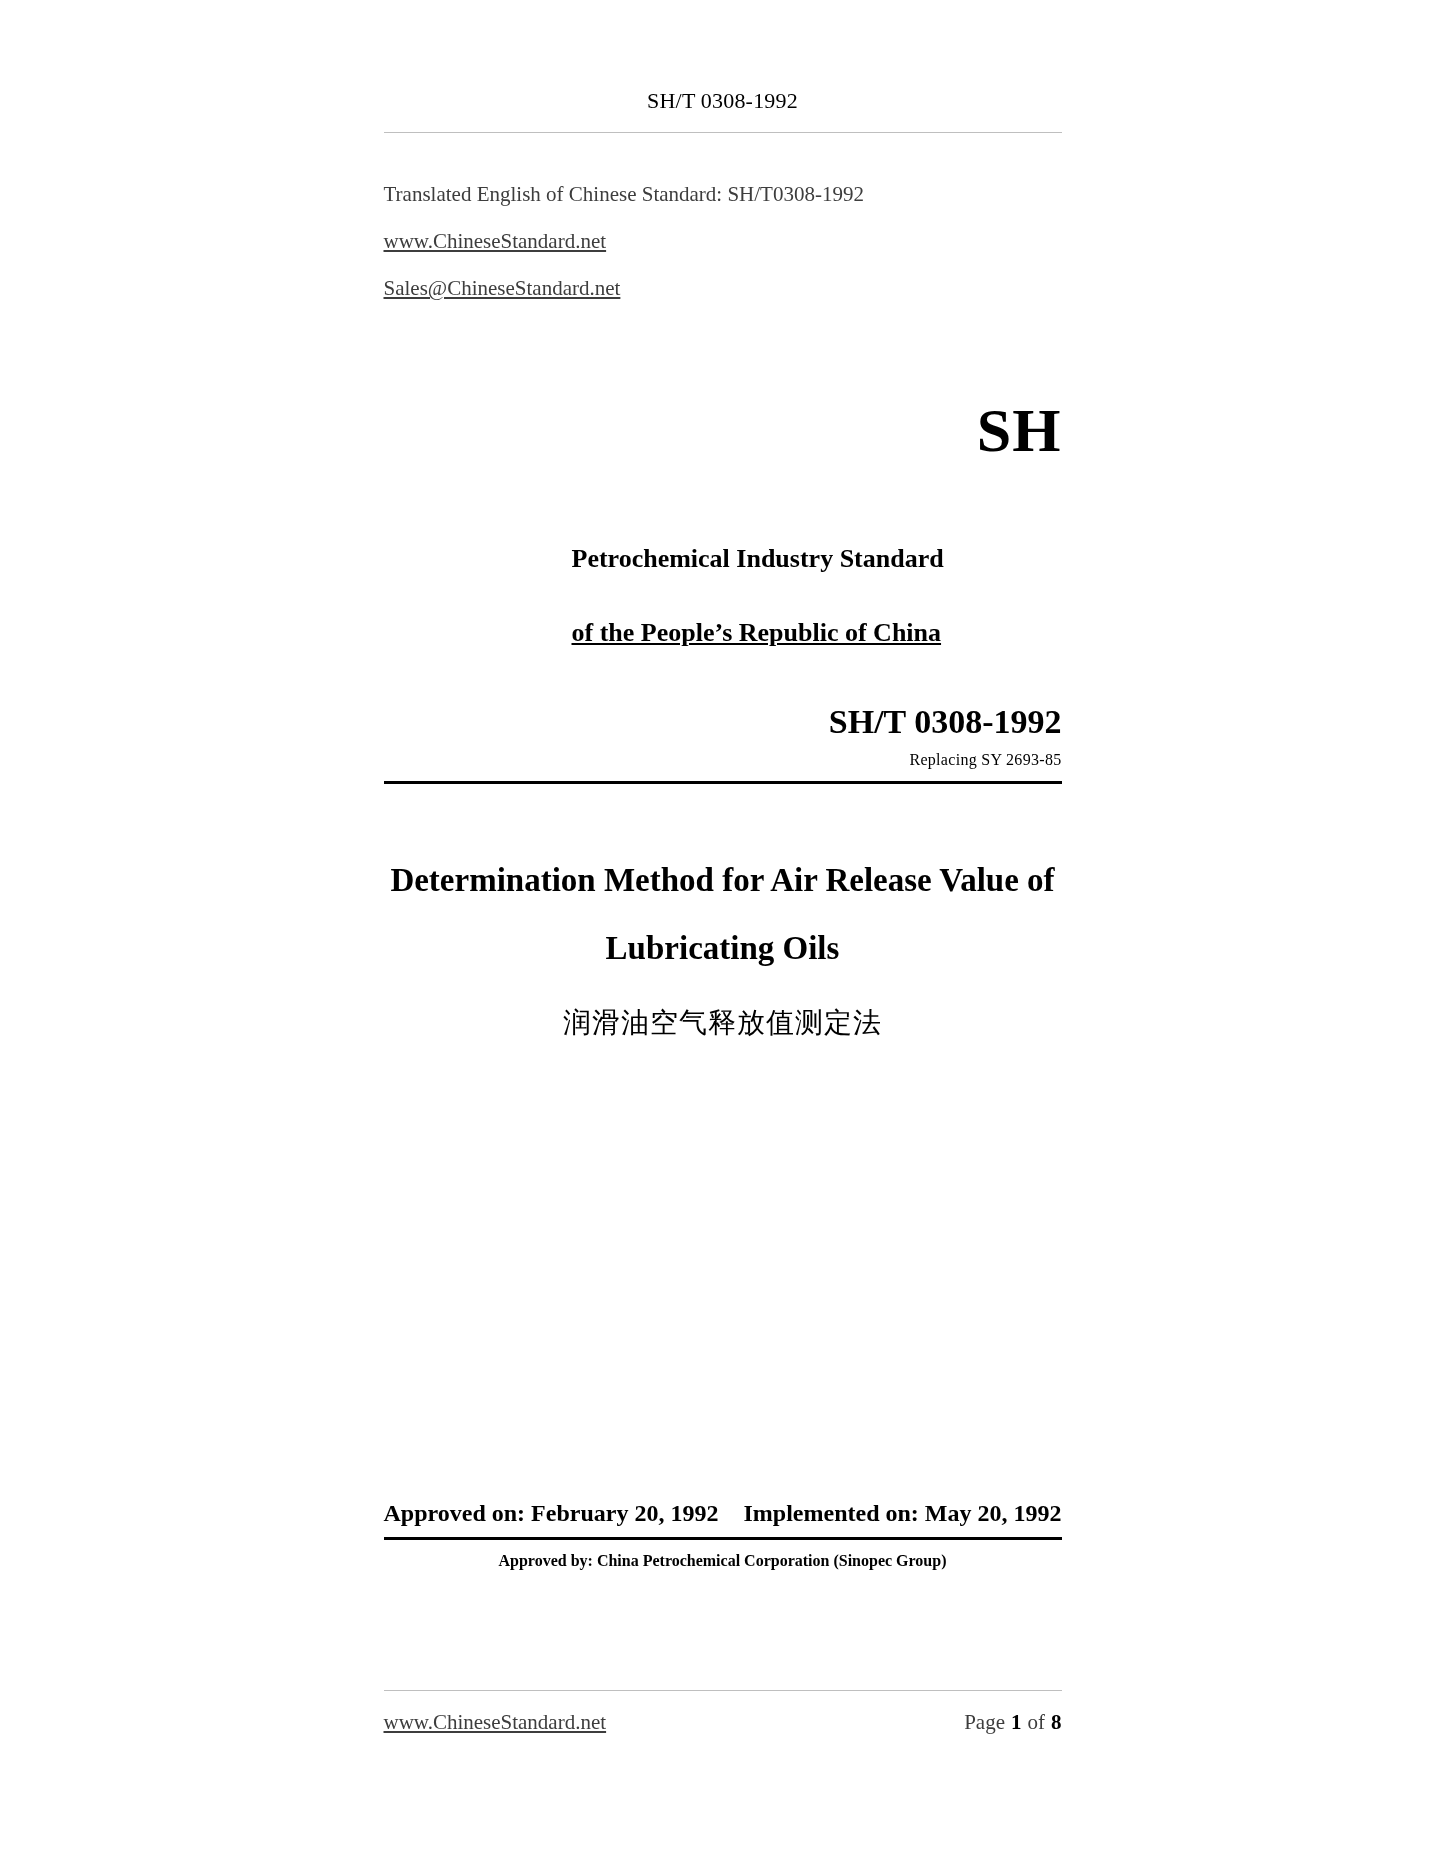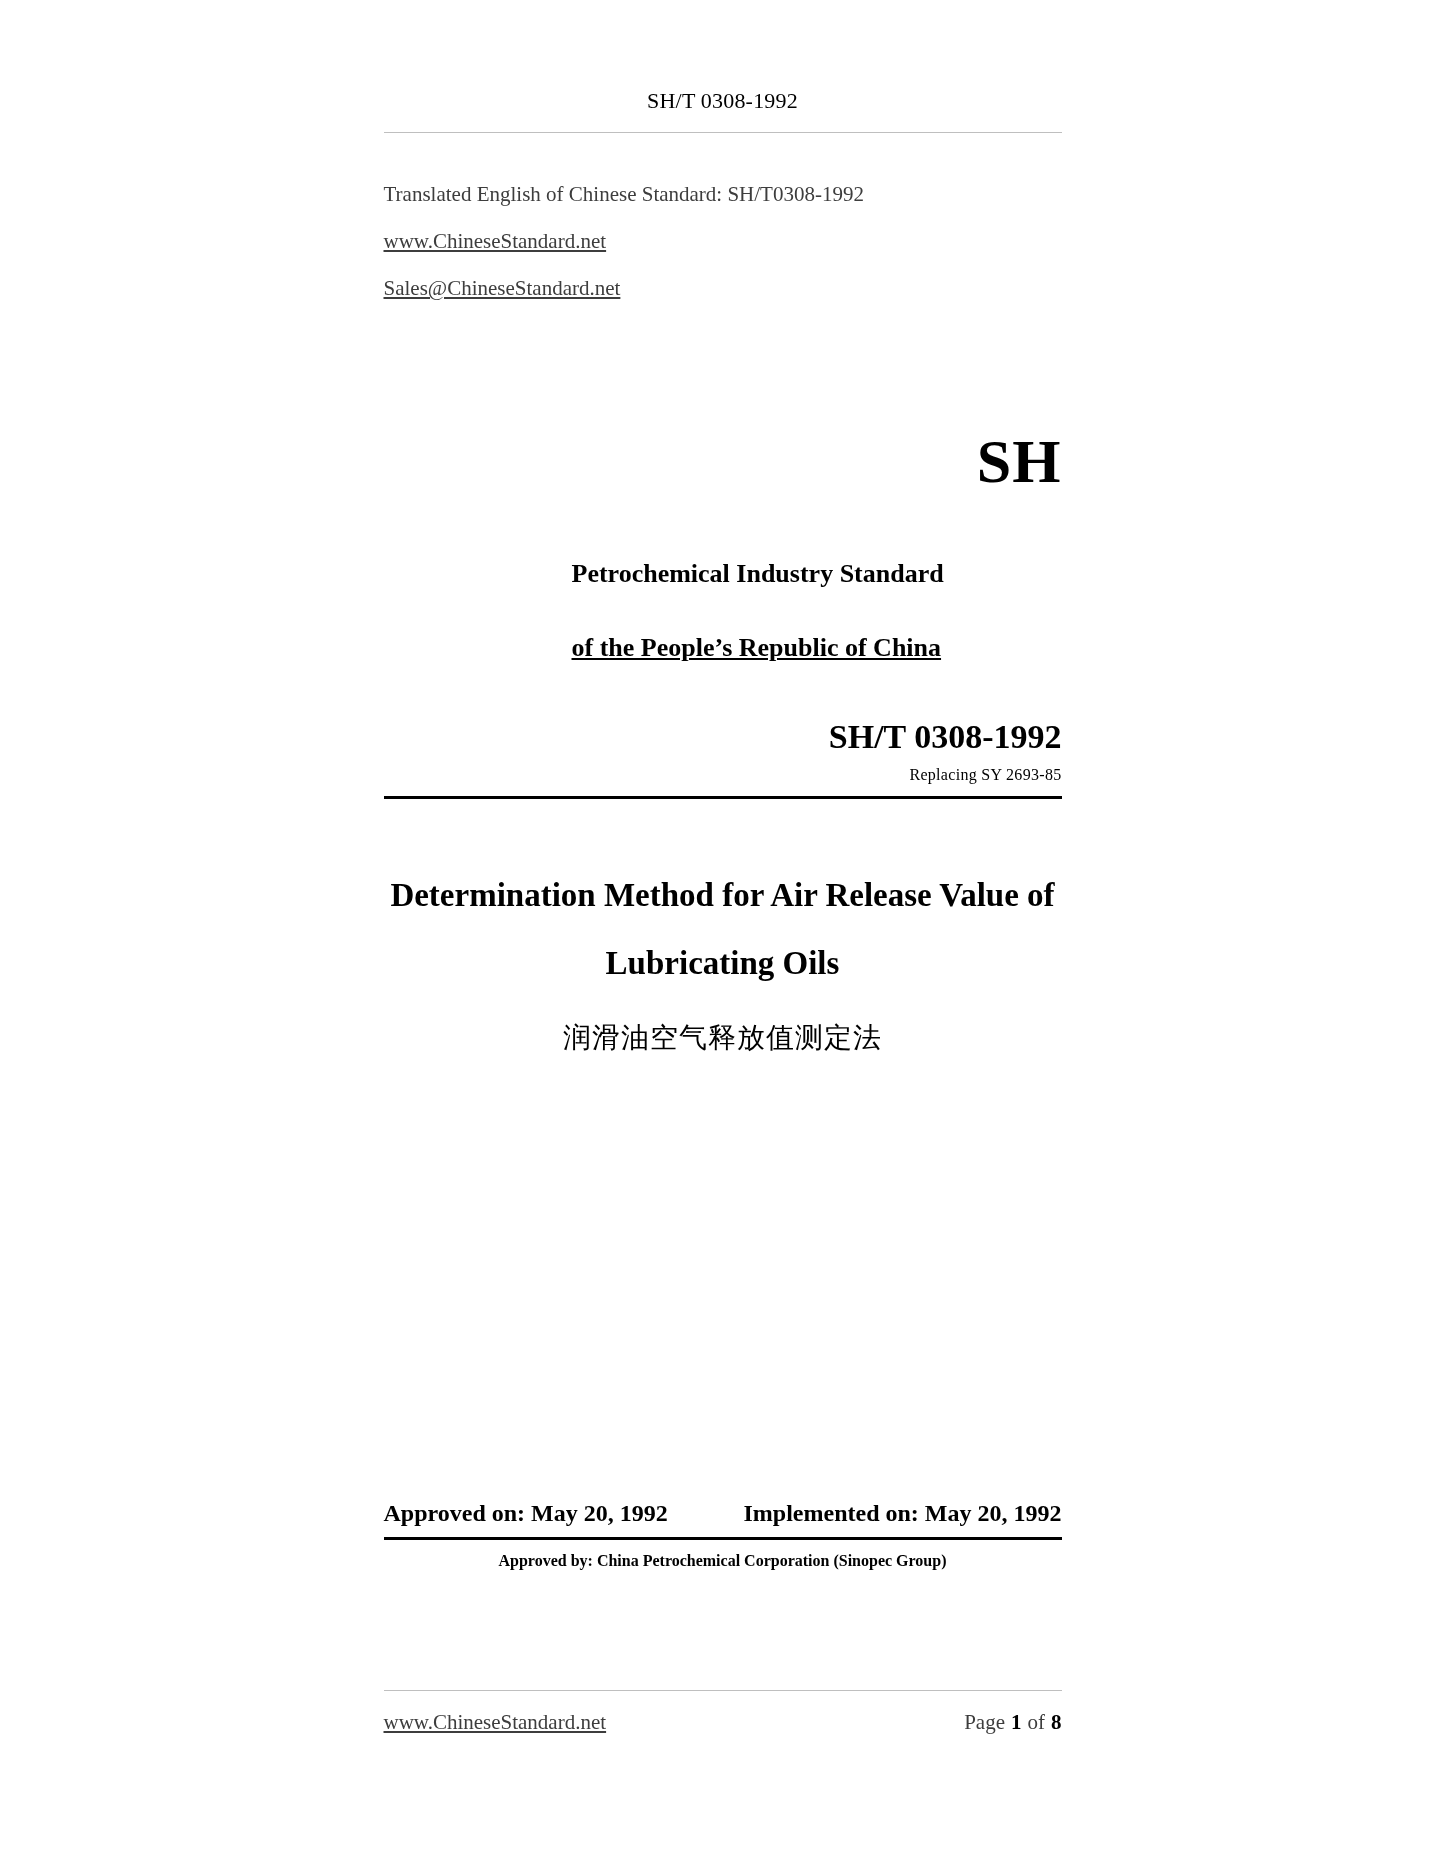"SH" .sh-big { margin-top: 114px -> 83px }
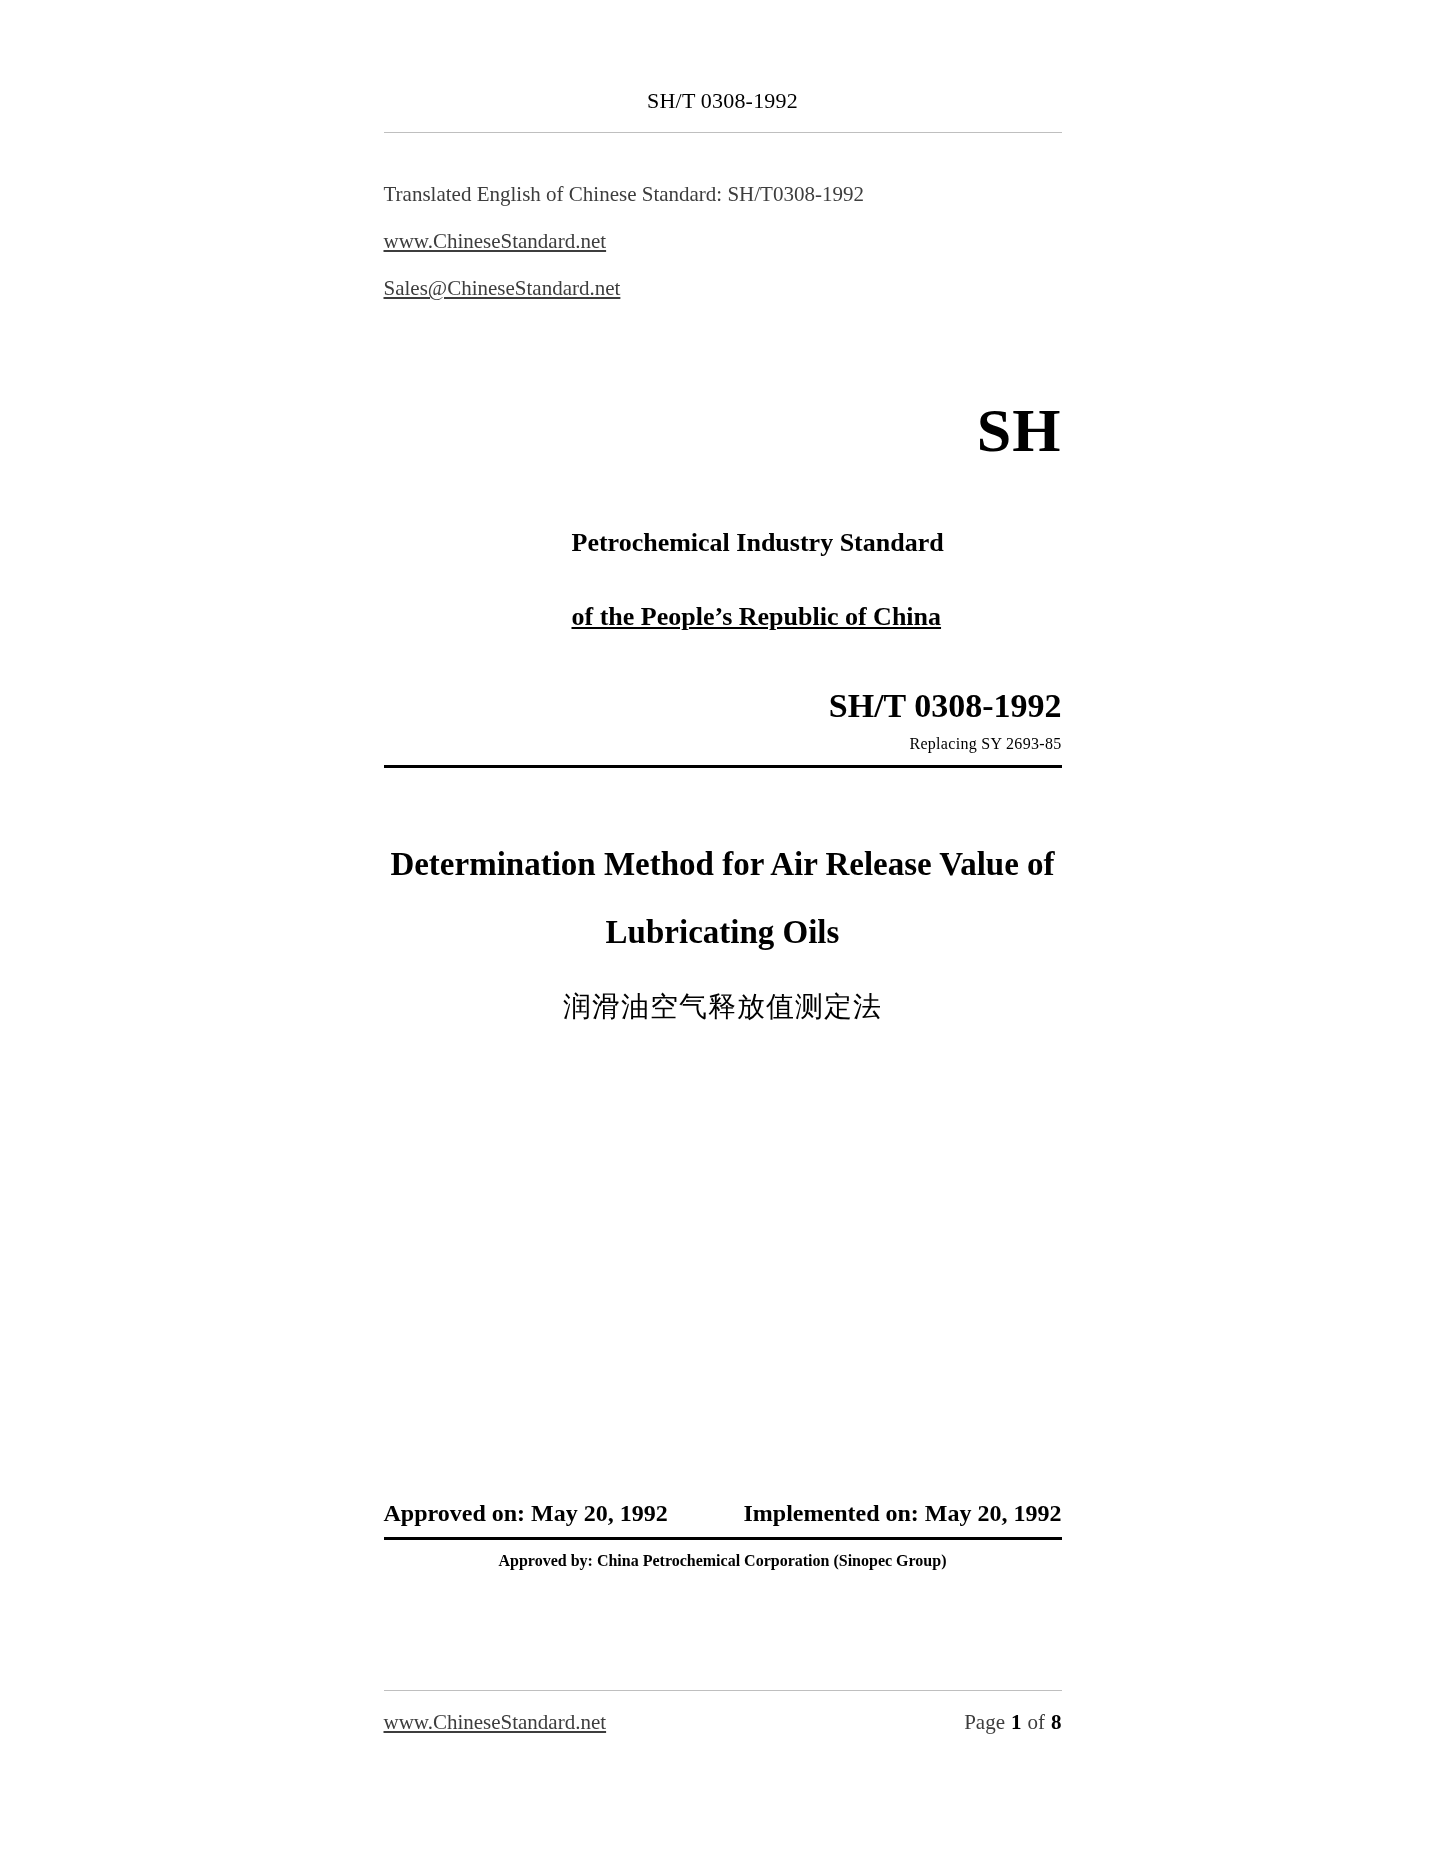"Petrochemical Industry Standard" .std-line { margin-top: 62px -> 78px }
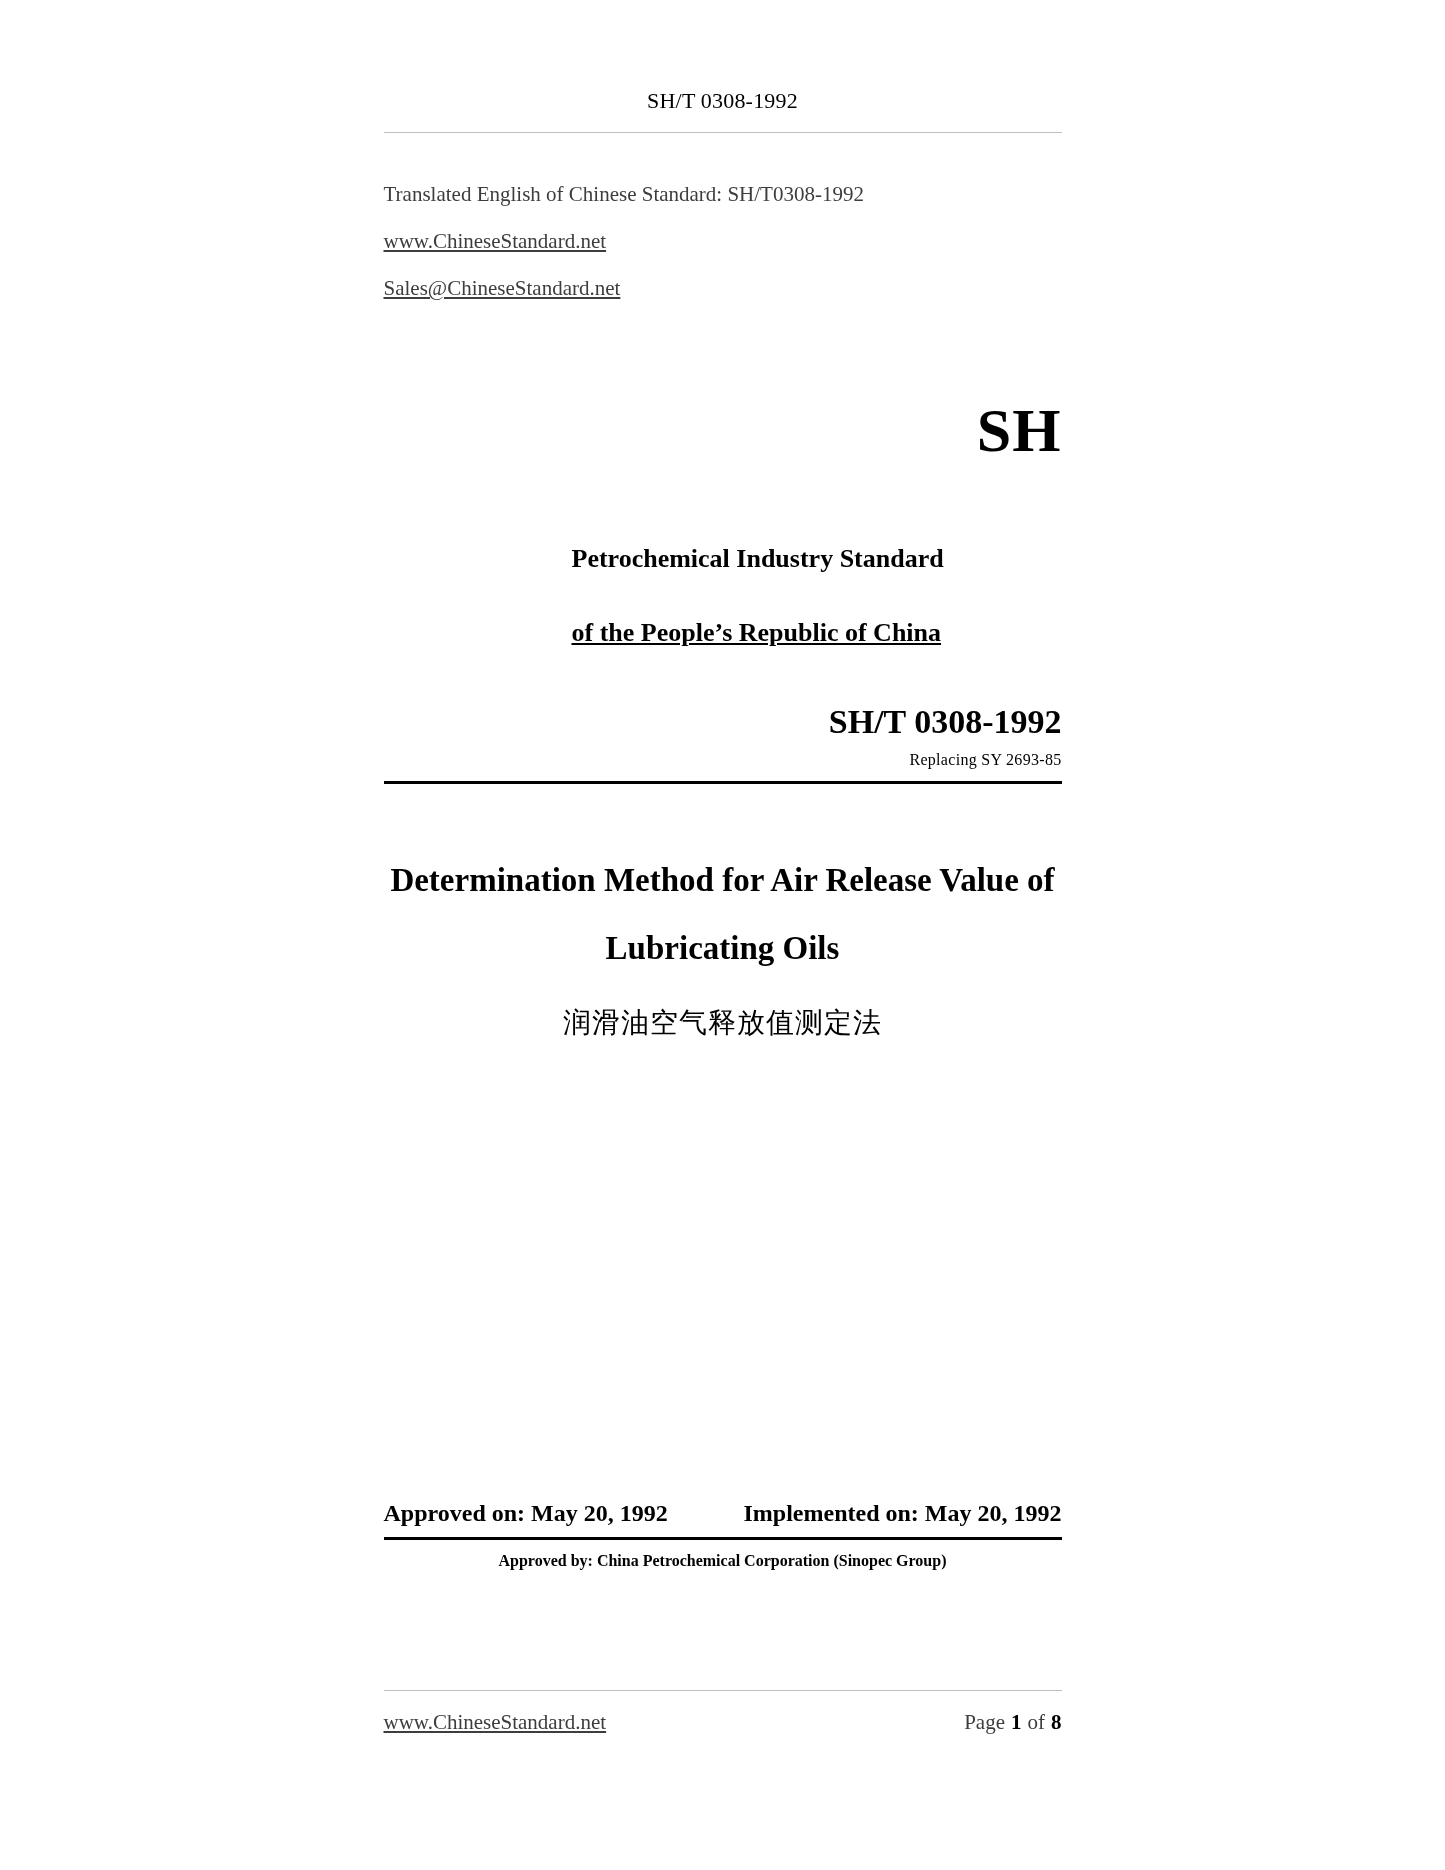"Approved on: May 20, 1992" div { text: May -> February }
